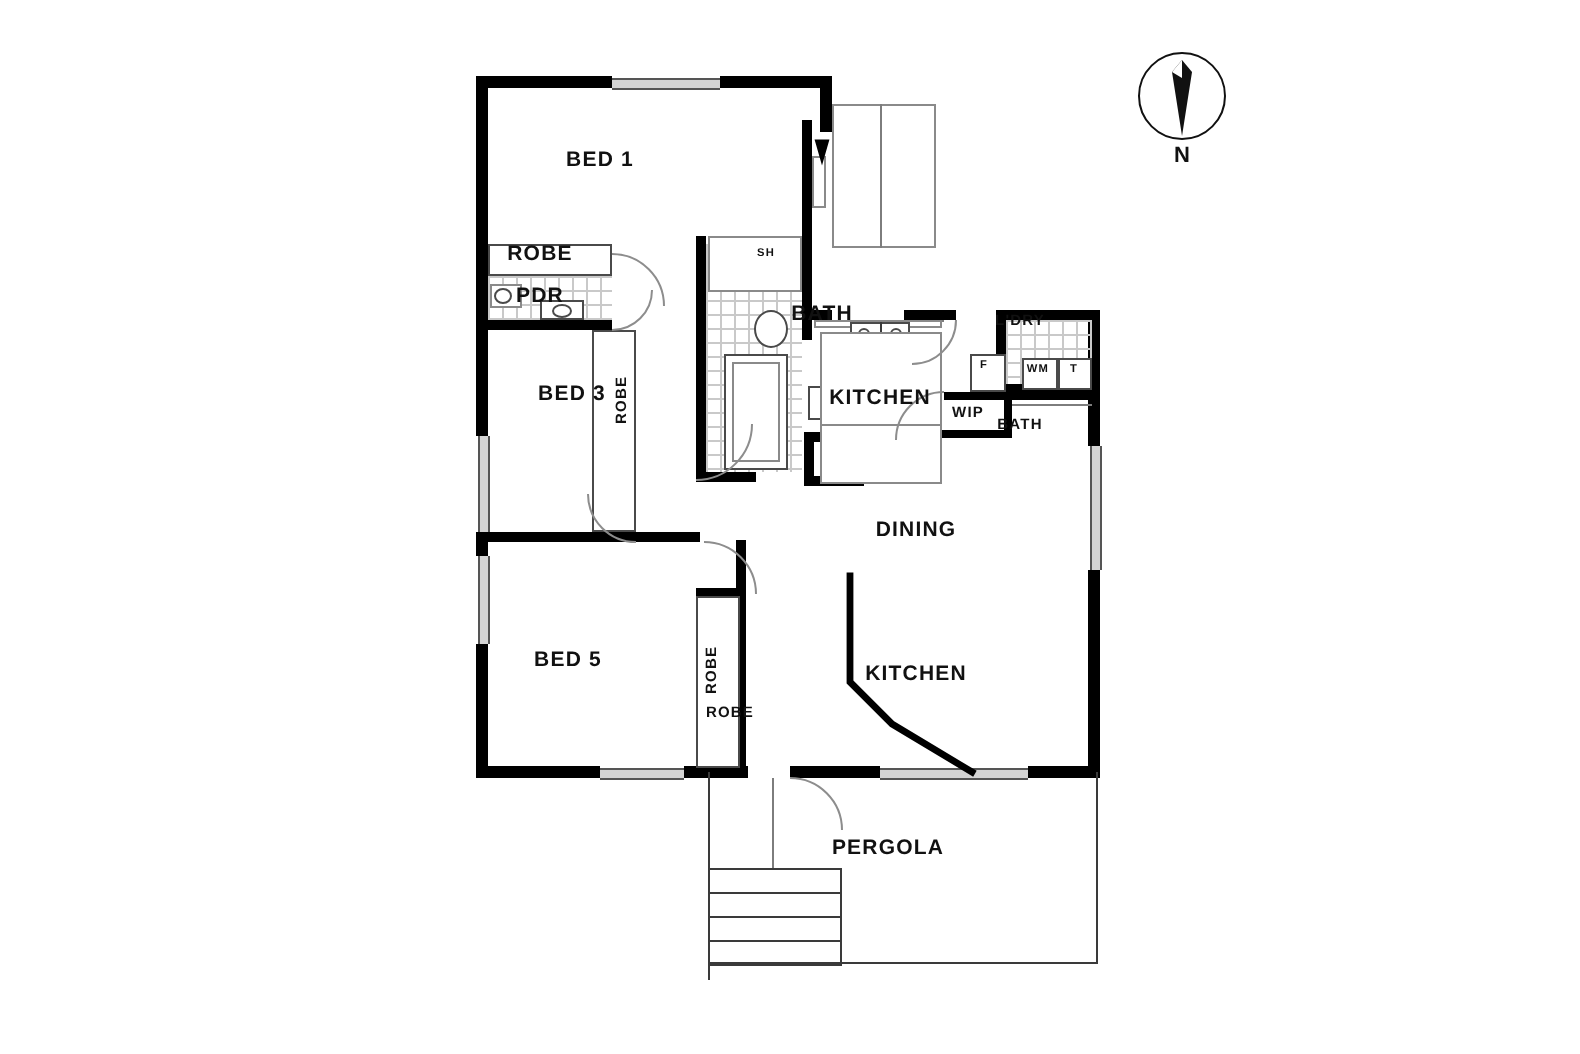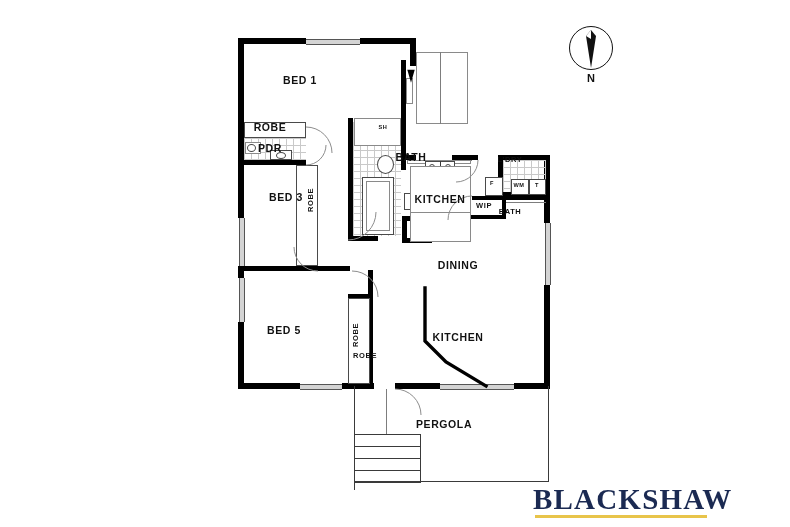"BLACKSHAW" div { html: <div> <div>BLACKSHAW</div> <div></div> </div> -> none }
